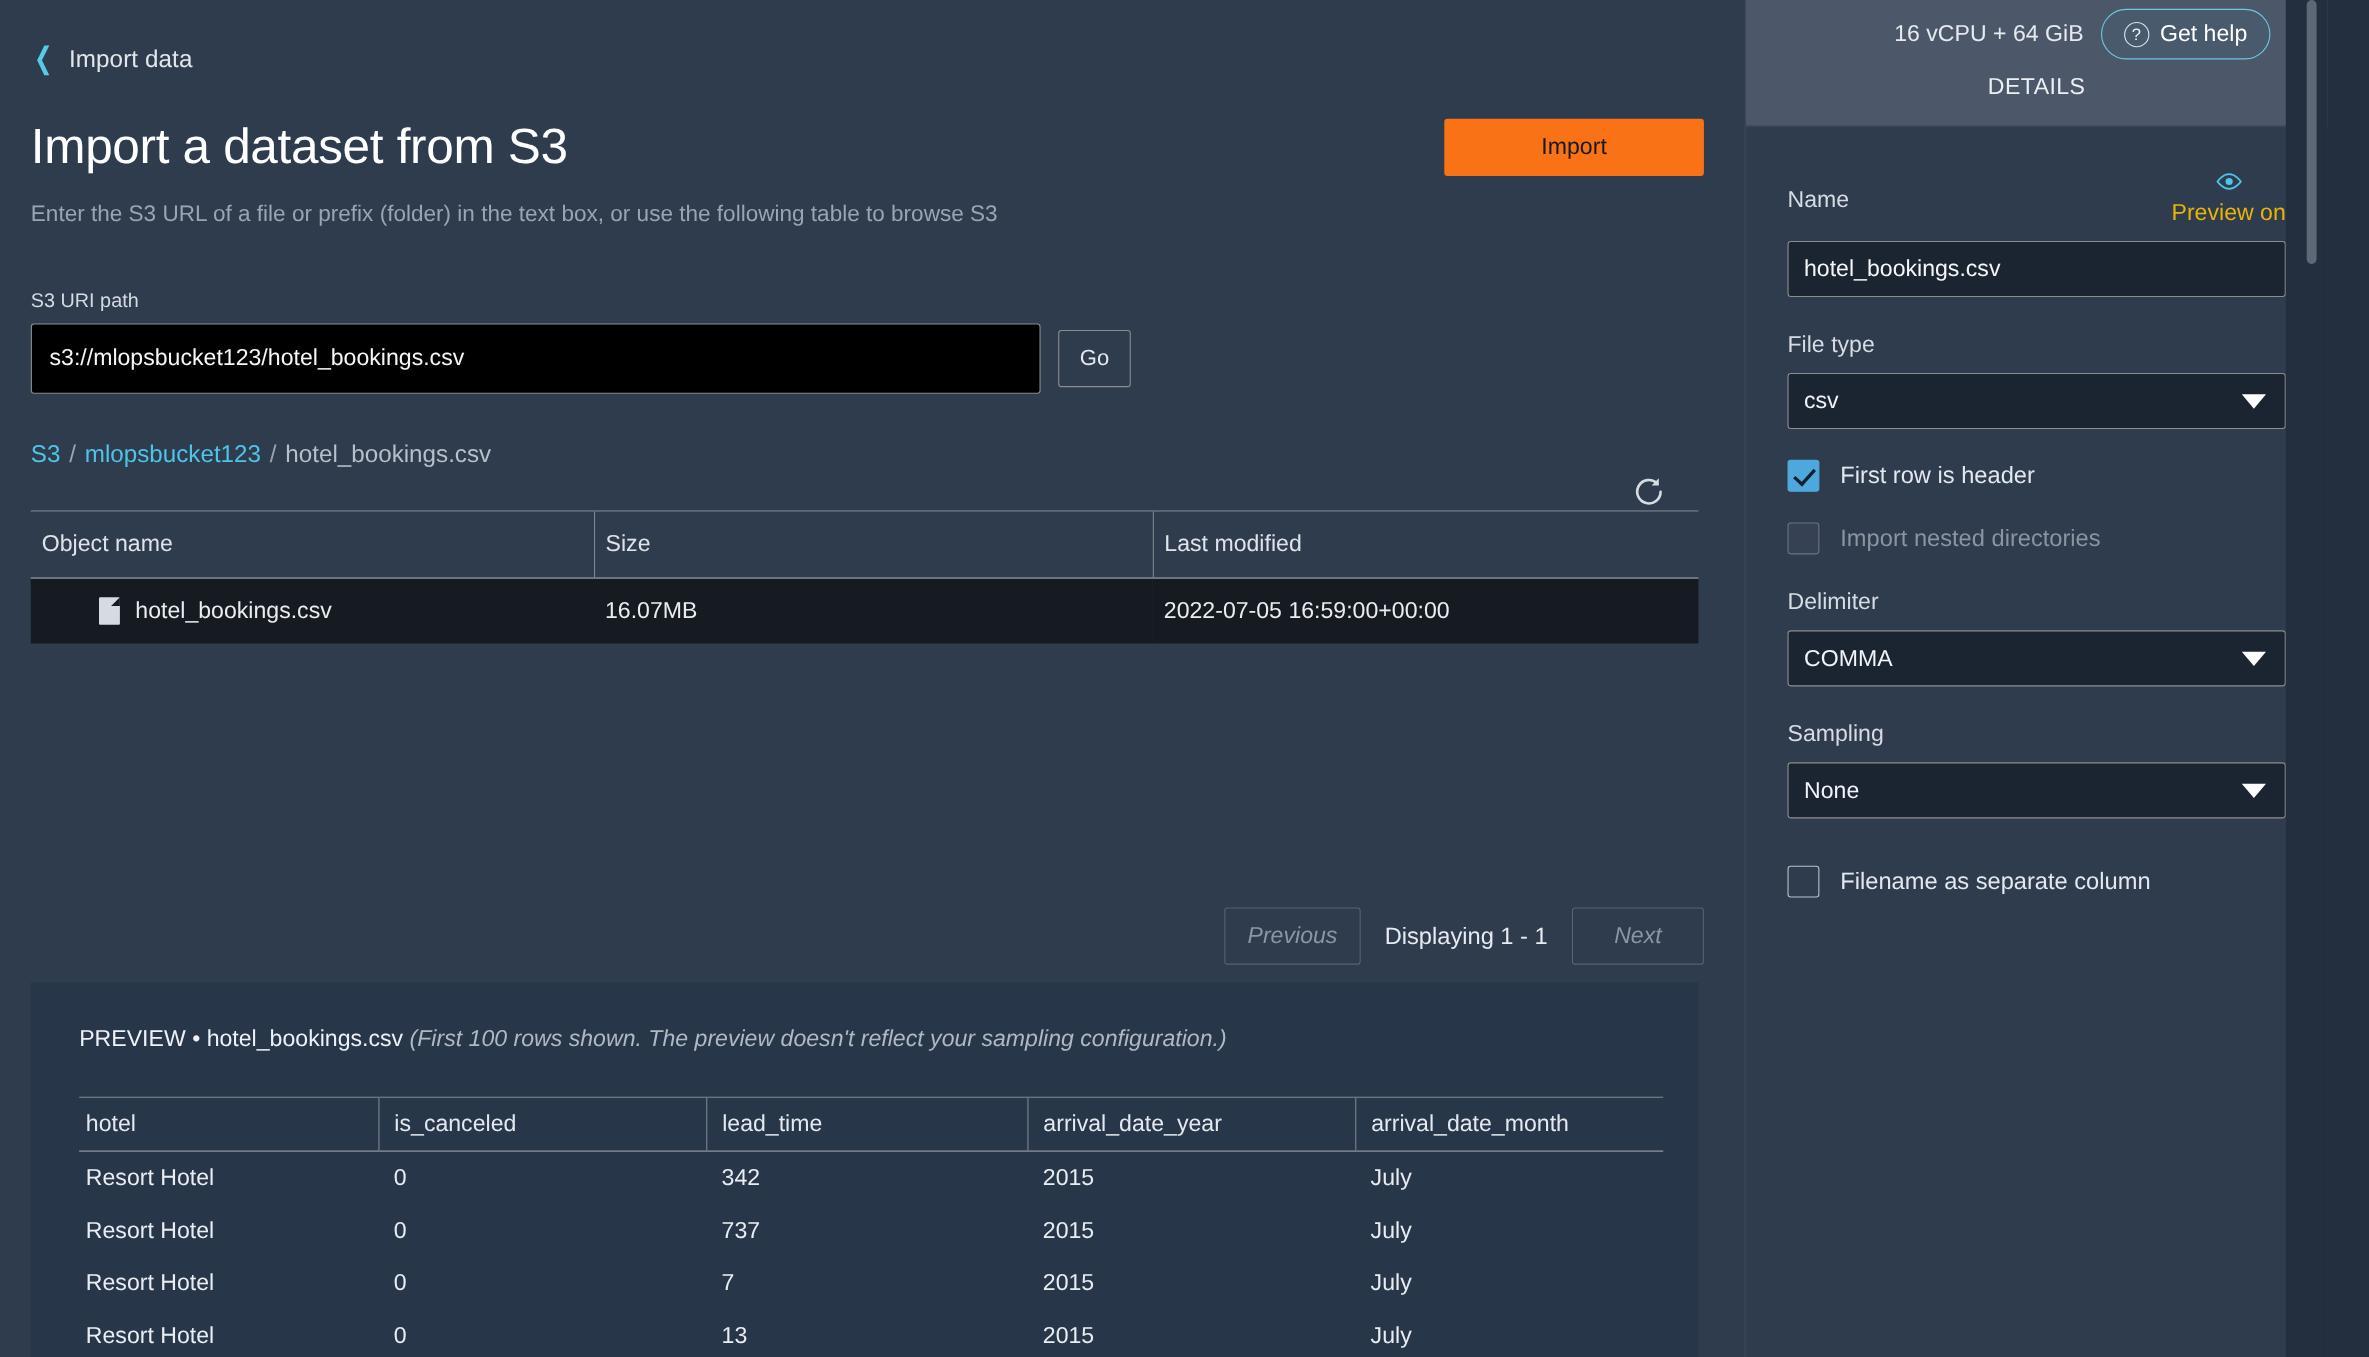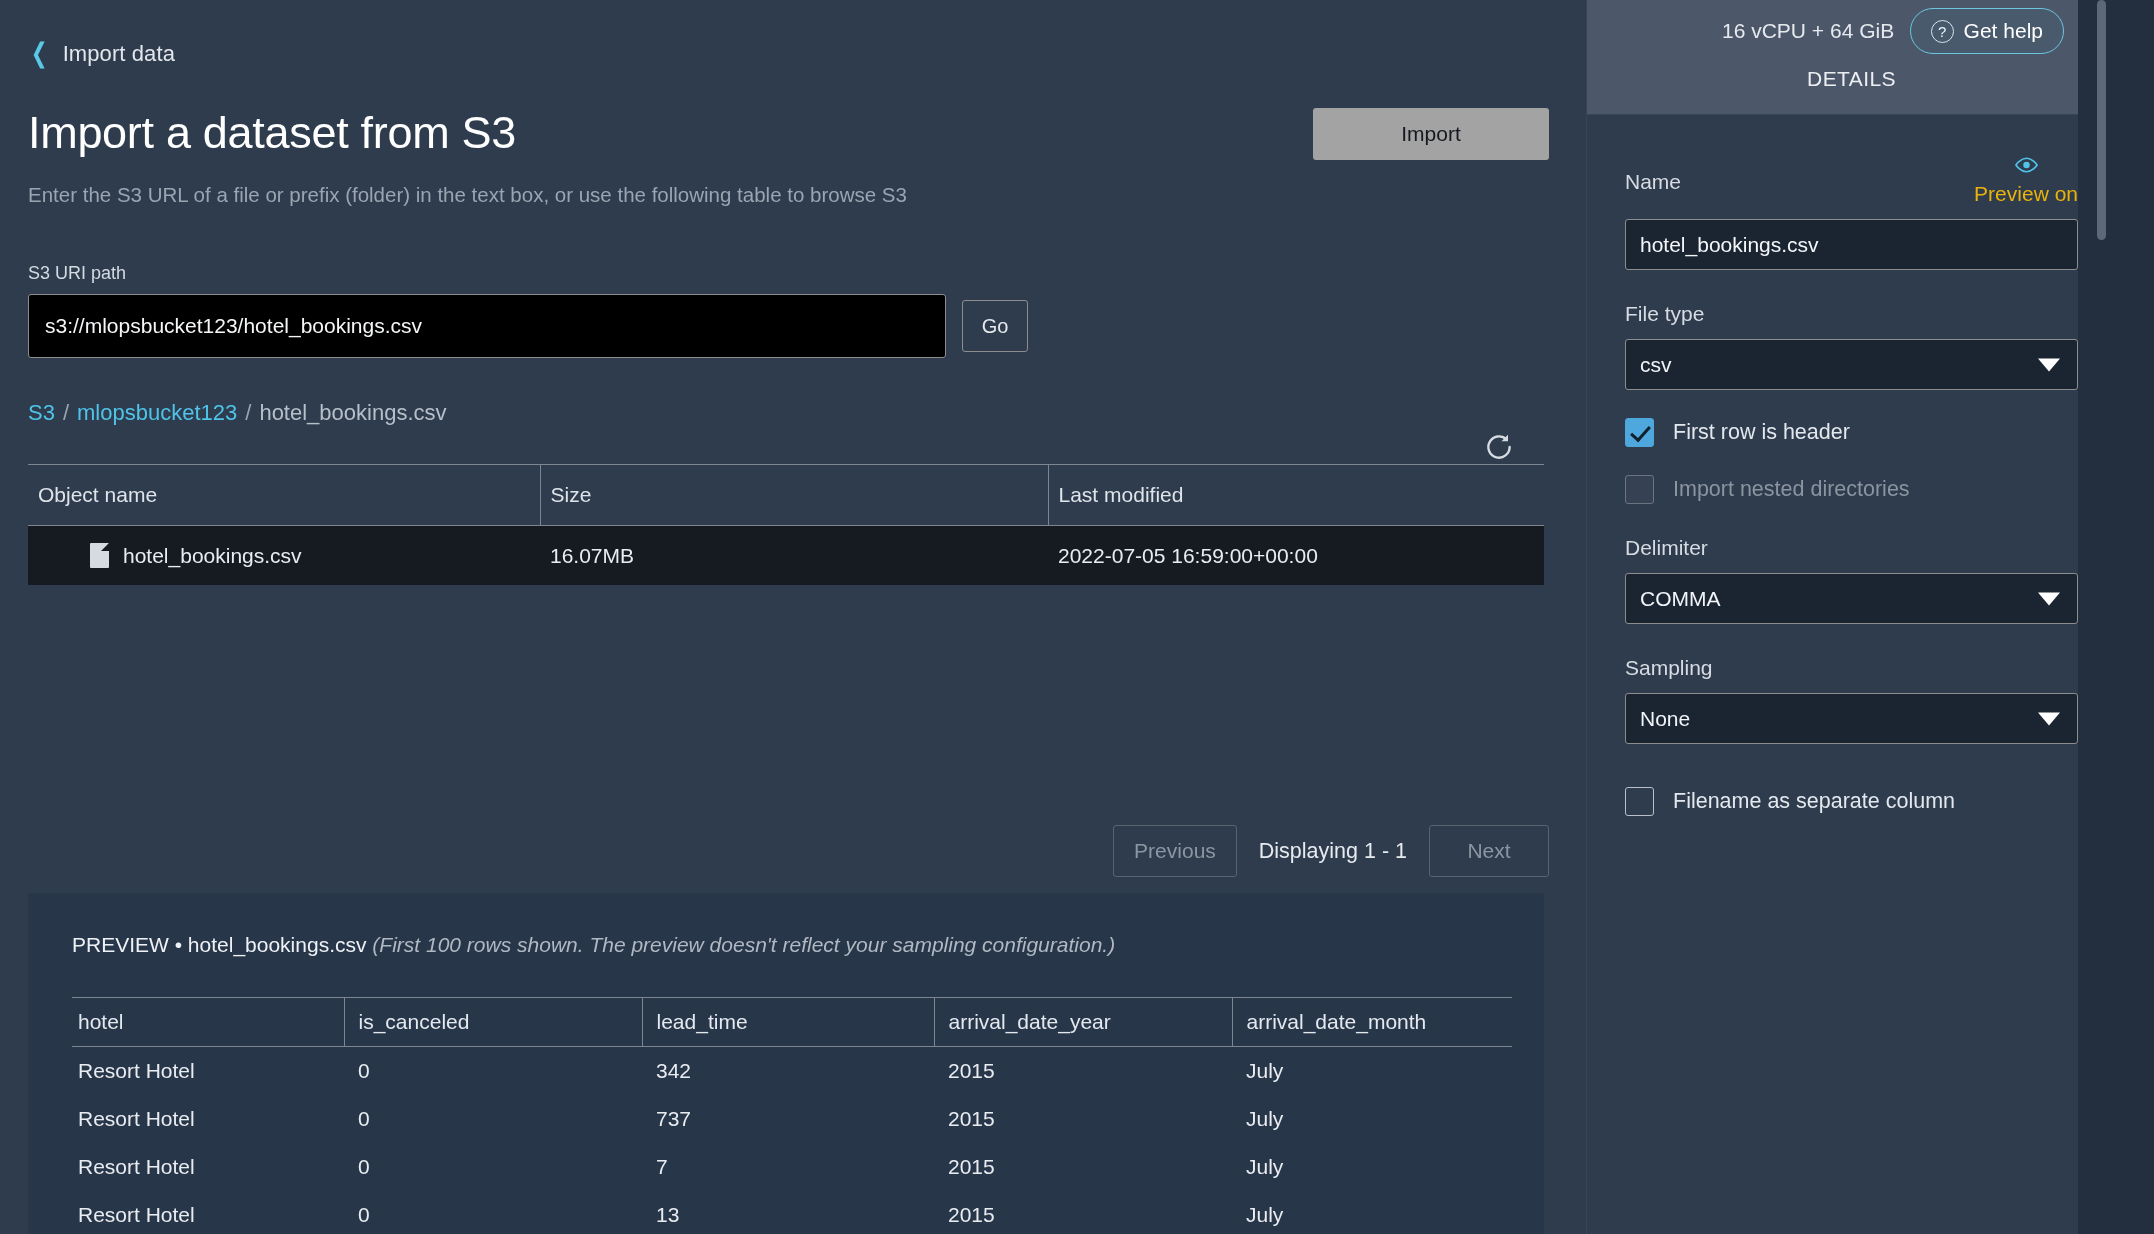"Import" .import-btn { background: #a3a3a3 -> #f97316 }
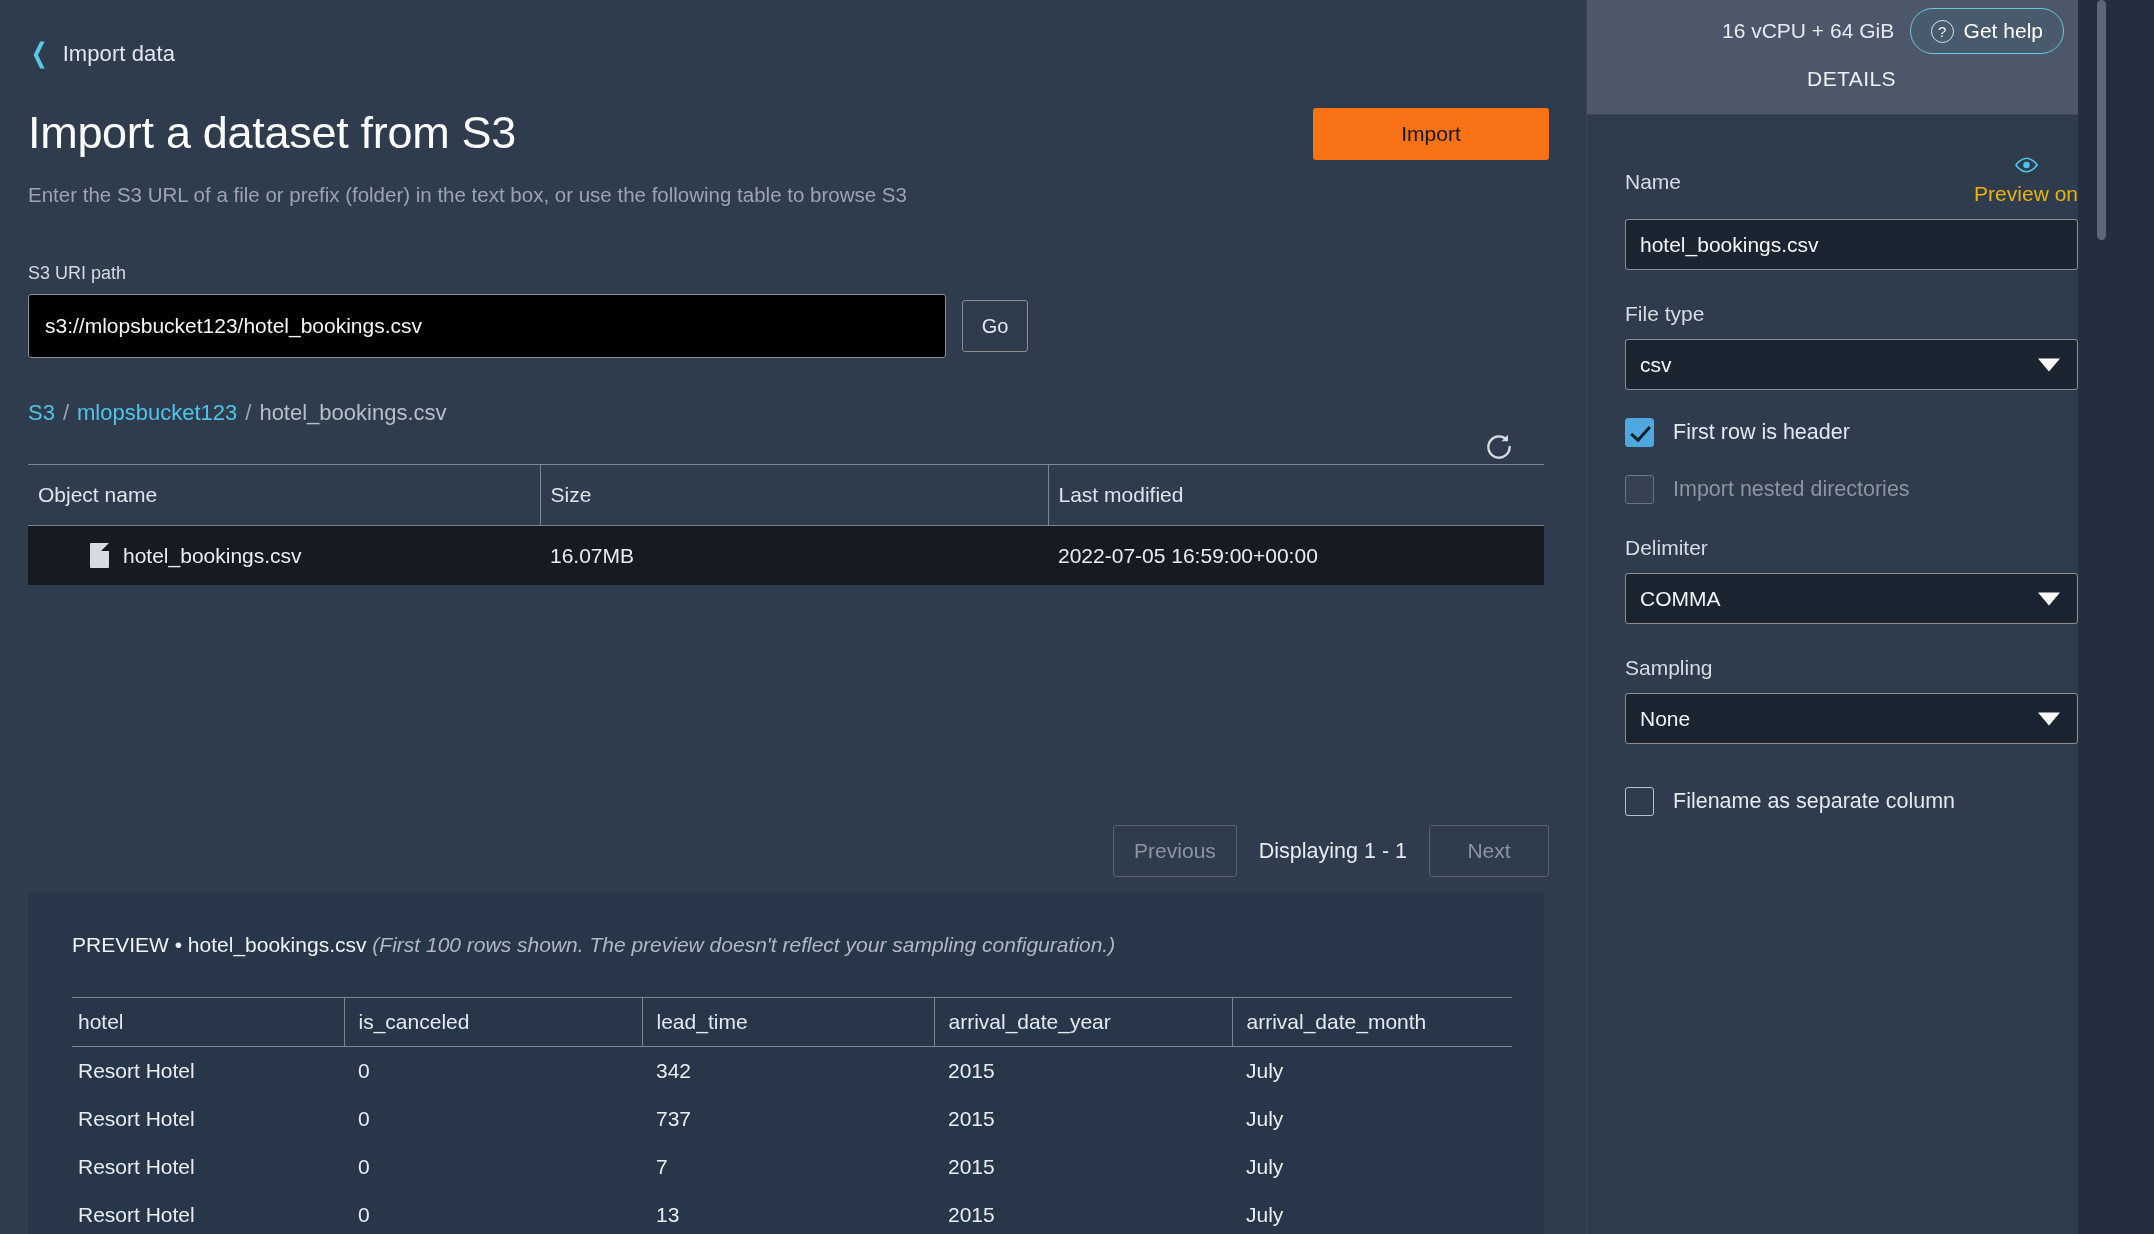"Previous" .pg-btn { font-style: none -> italic }
